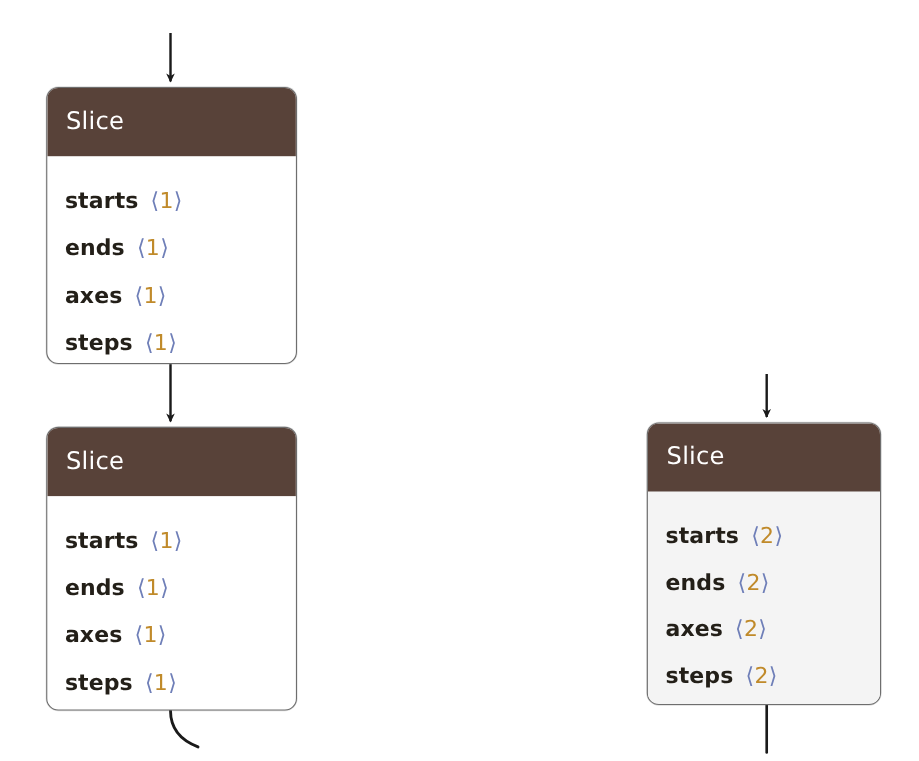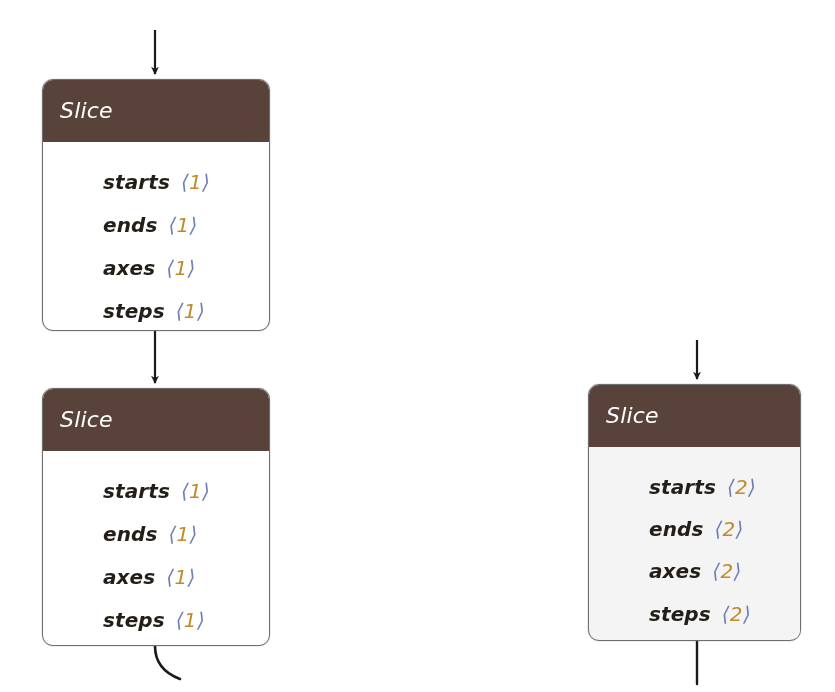"Slice" #canvas { font-style: italic -> none }
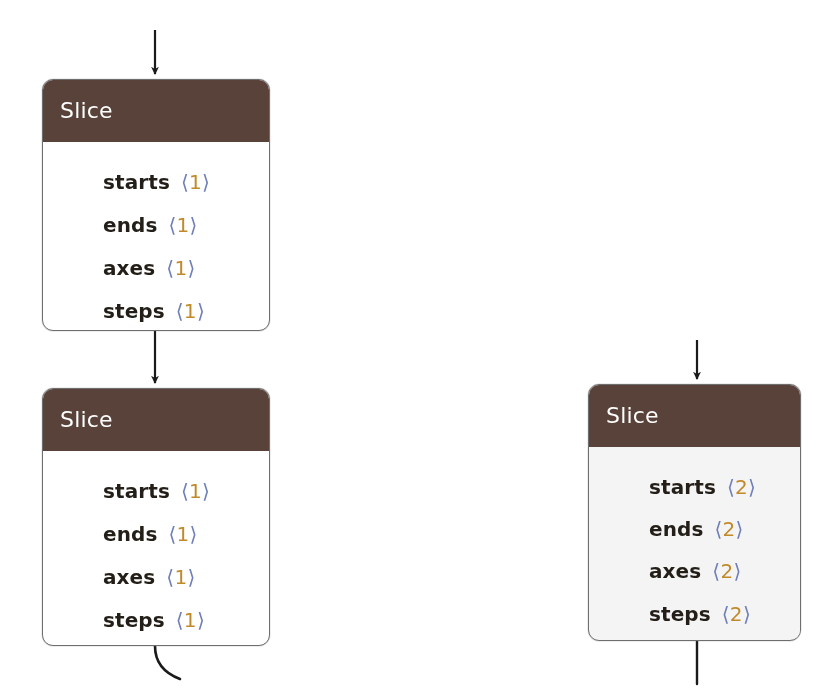"starts" .node-body { margin-left: 44px -> none }
